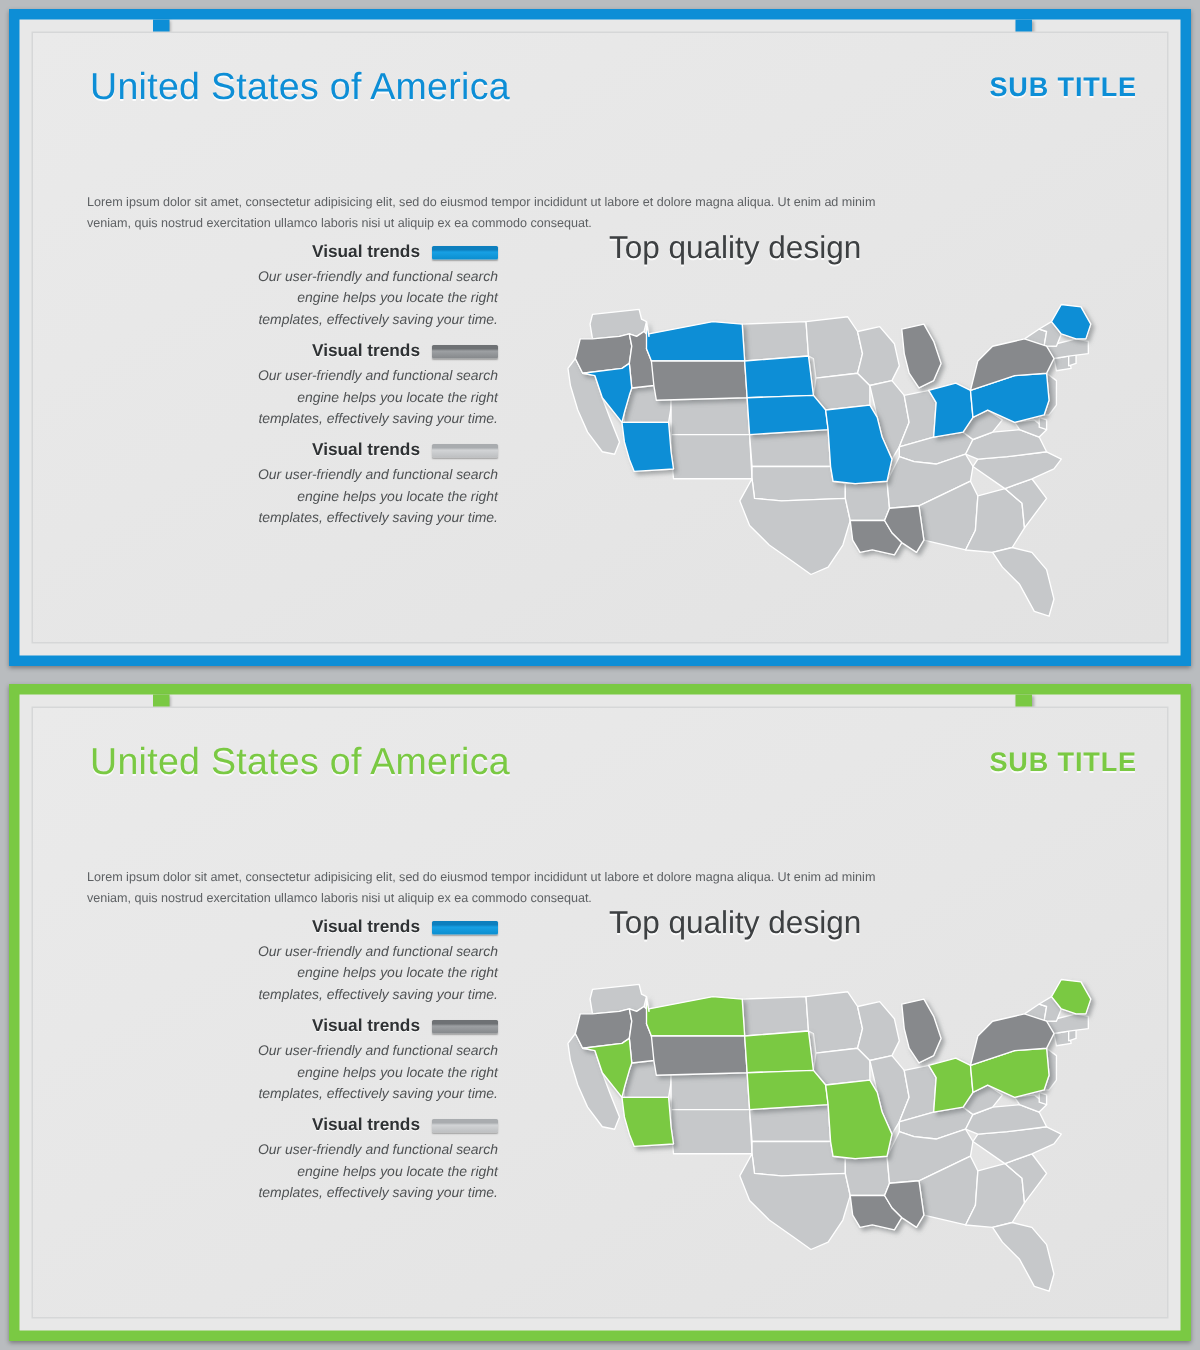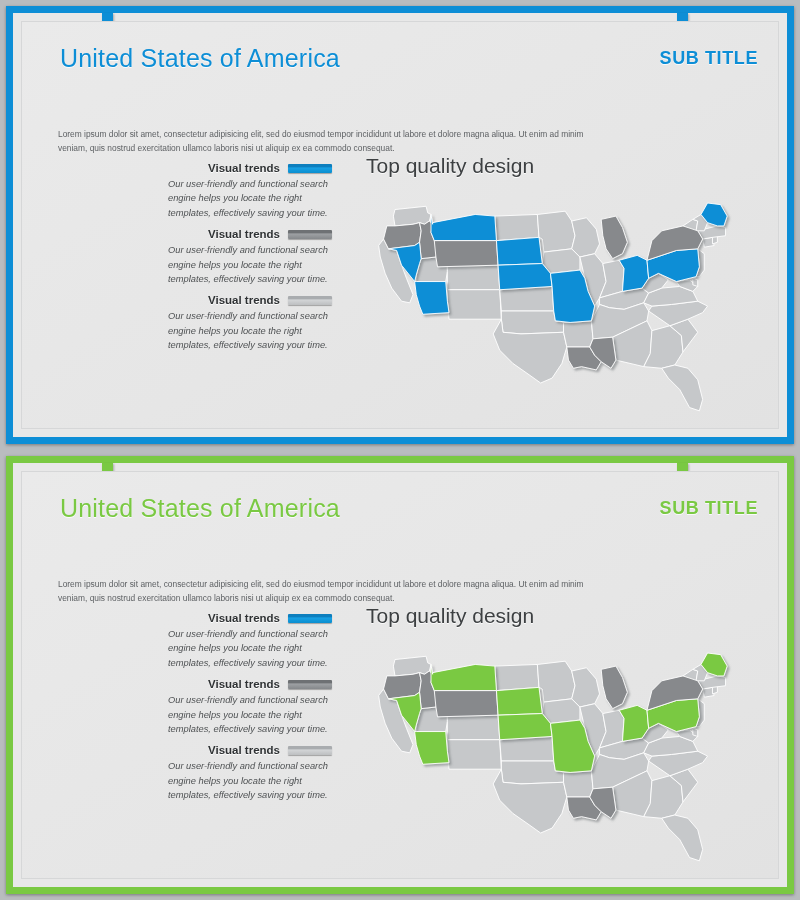"Visual trends" .legend { text-align: left -> right }
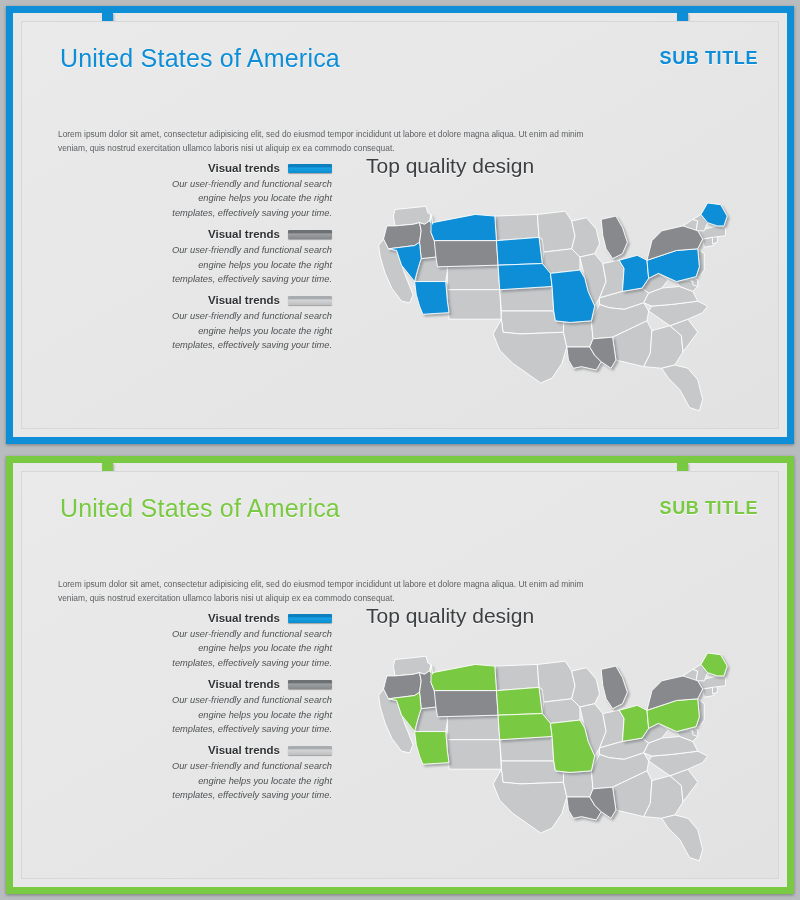"Top quality design" .map-title { left: 344px -> 384px }
